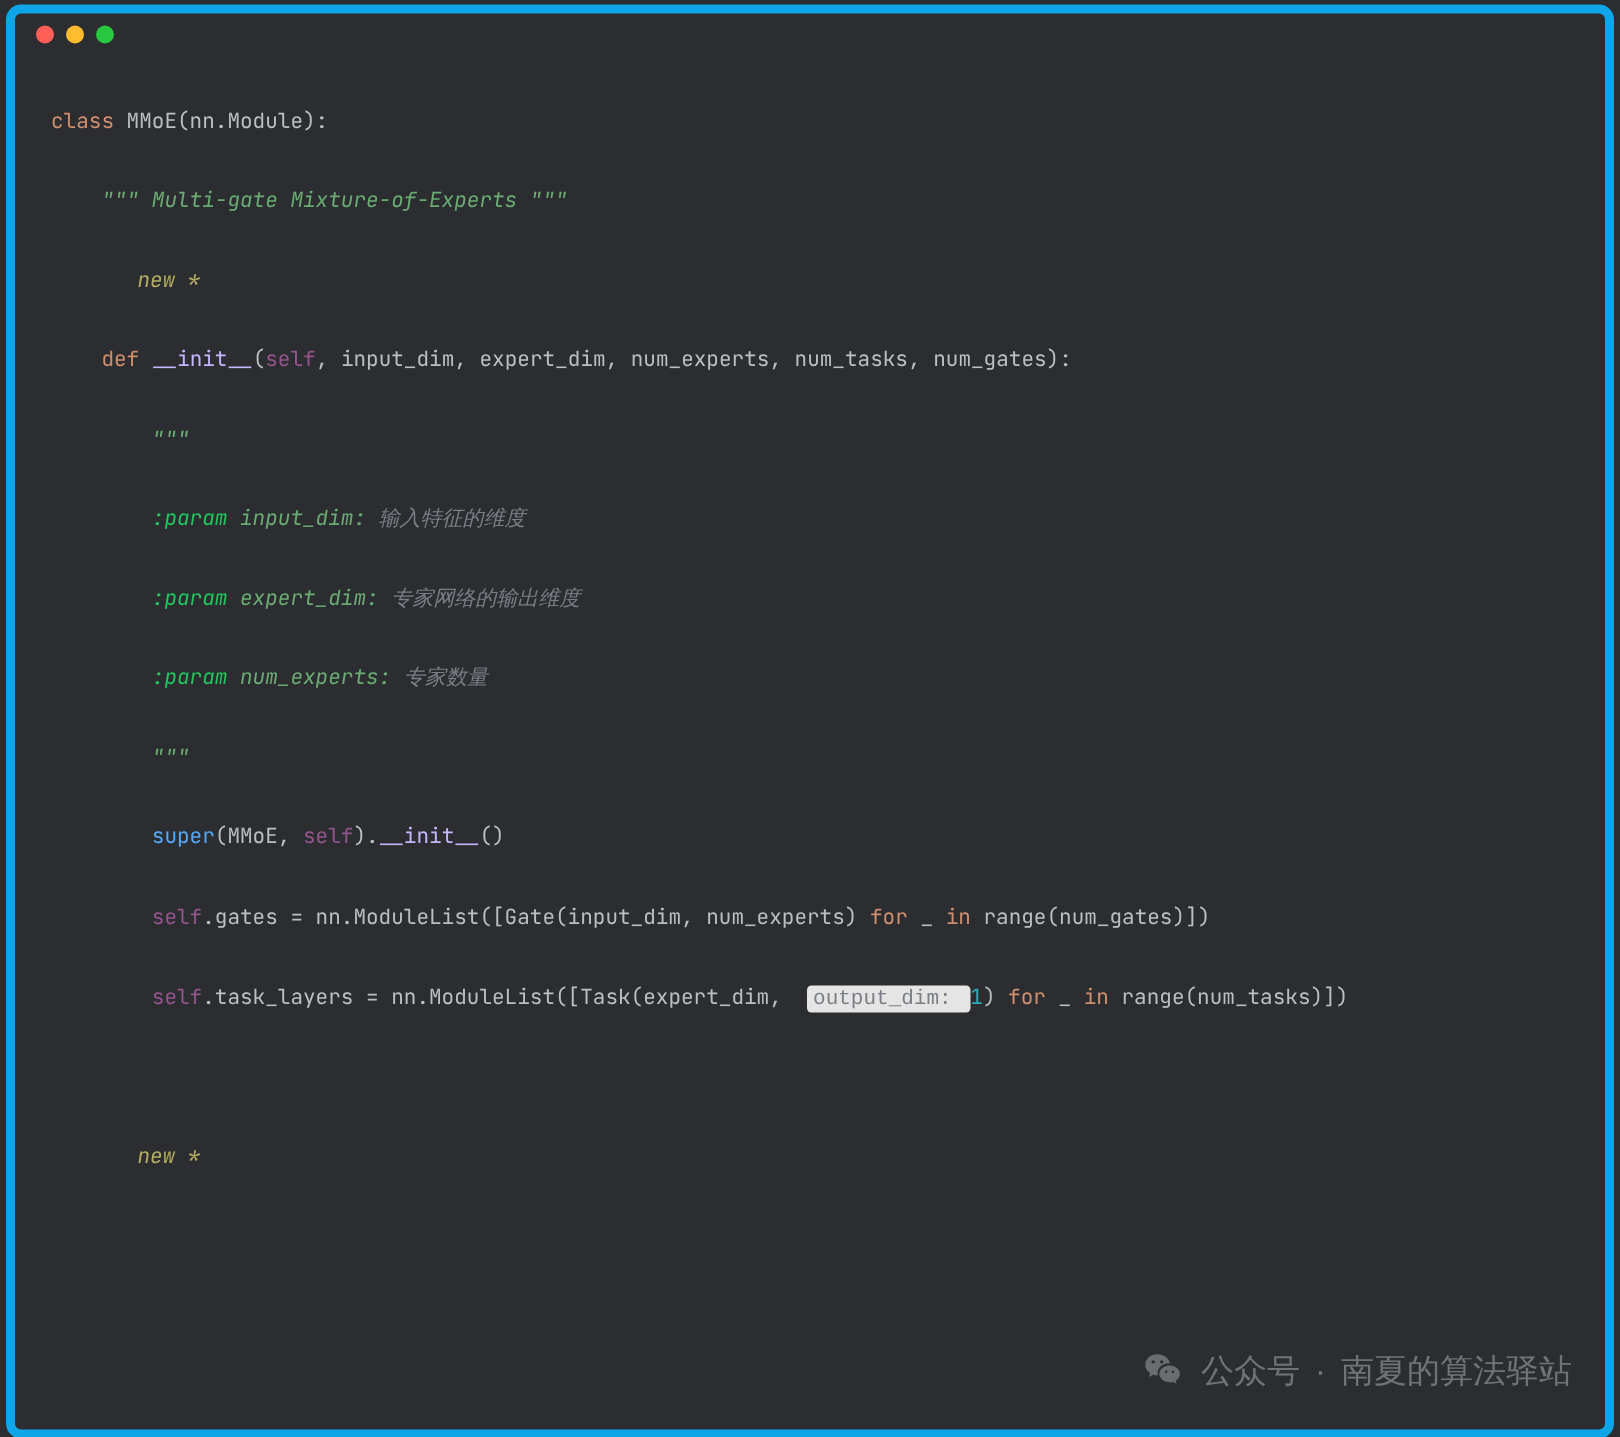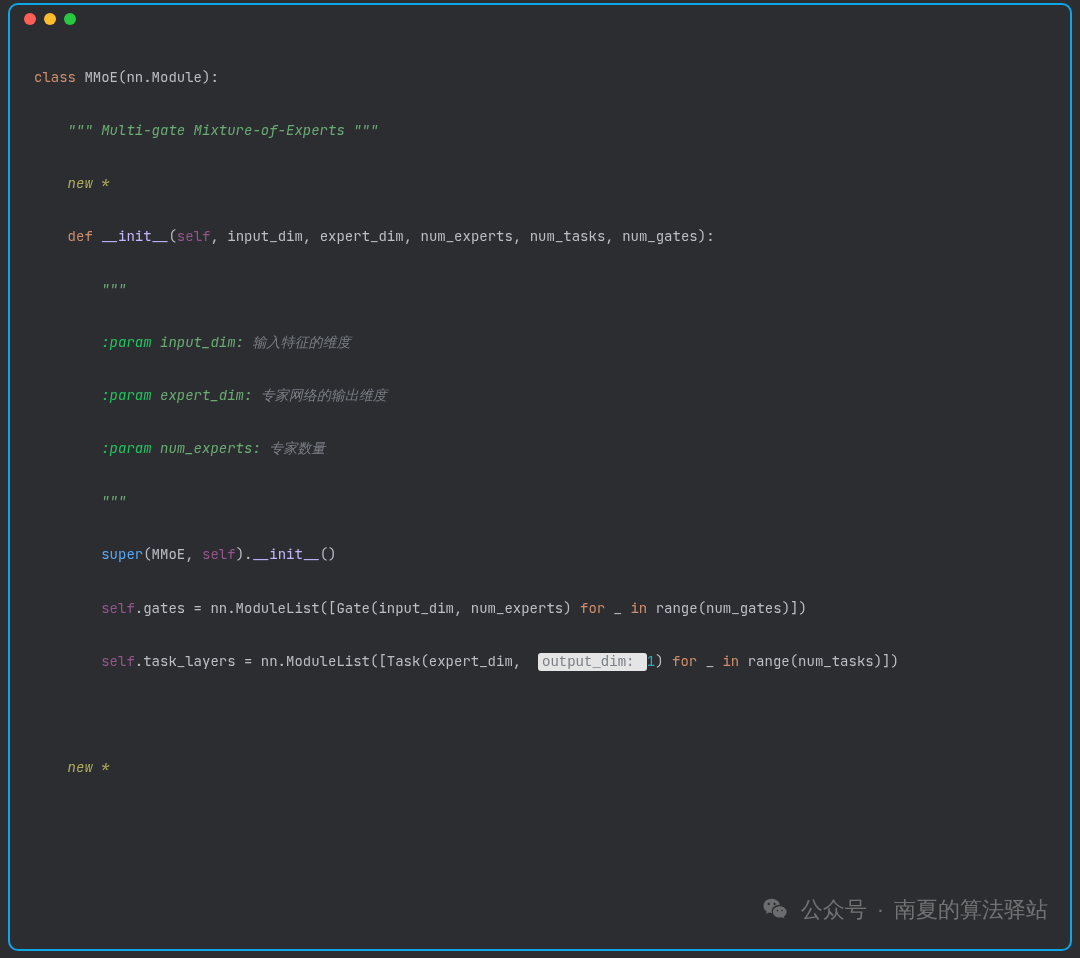"class MMoE(nn.Module):" .window { border: 2px solid #0ea5e9 -> 6px solid #0ea5e9 }
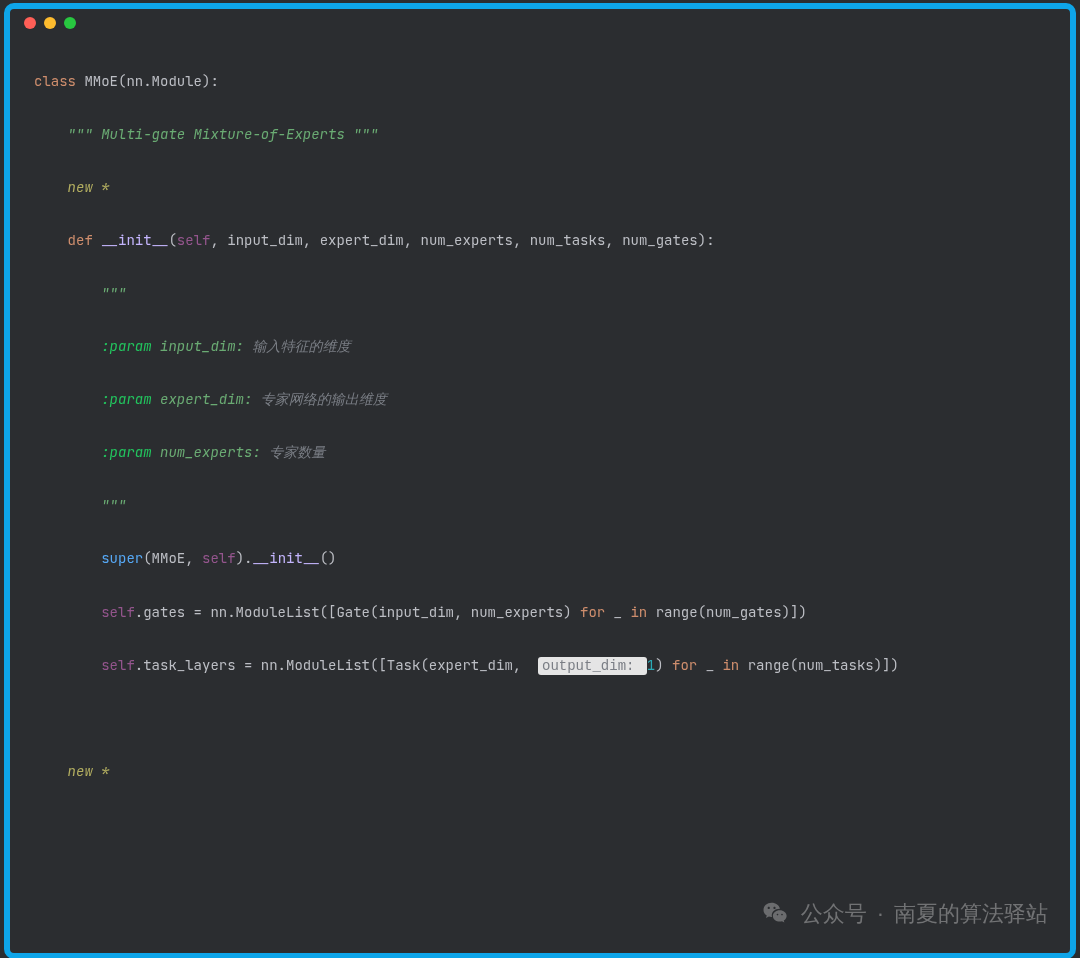"new *" .annot { margin-left: none -> 24px }
